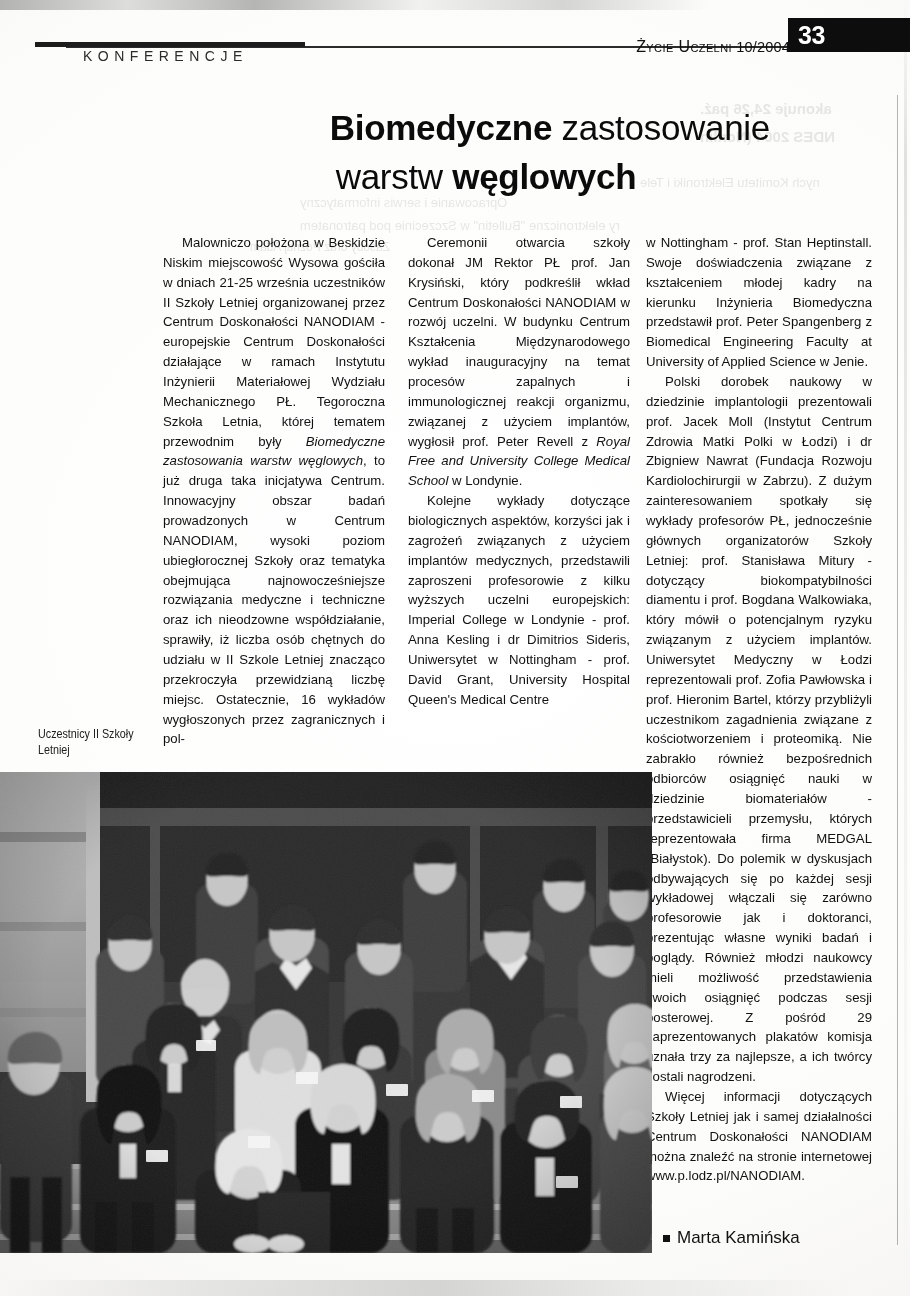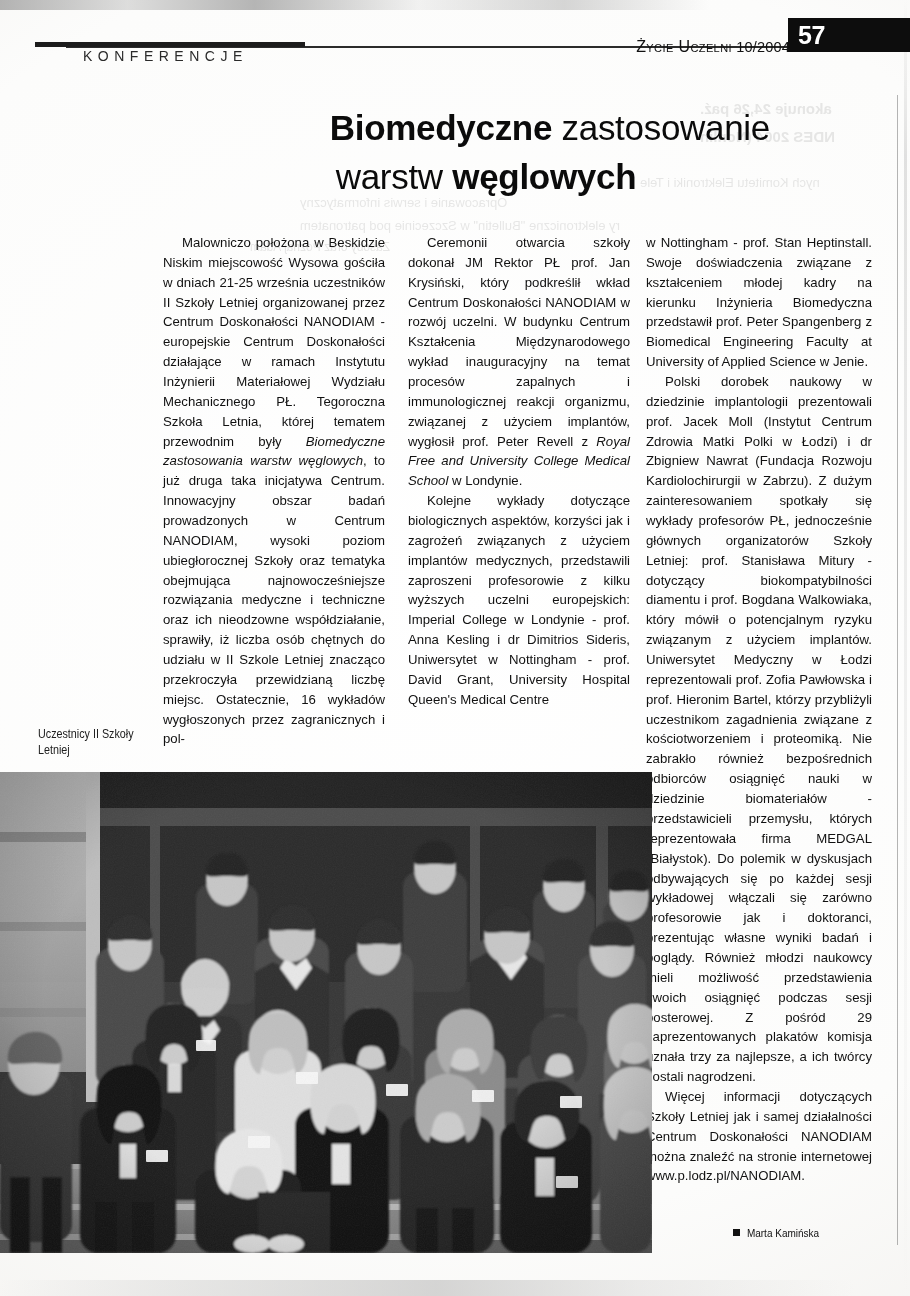"57" div.pagenum { text: 57 -> 33 }
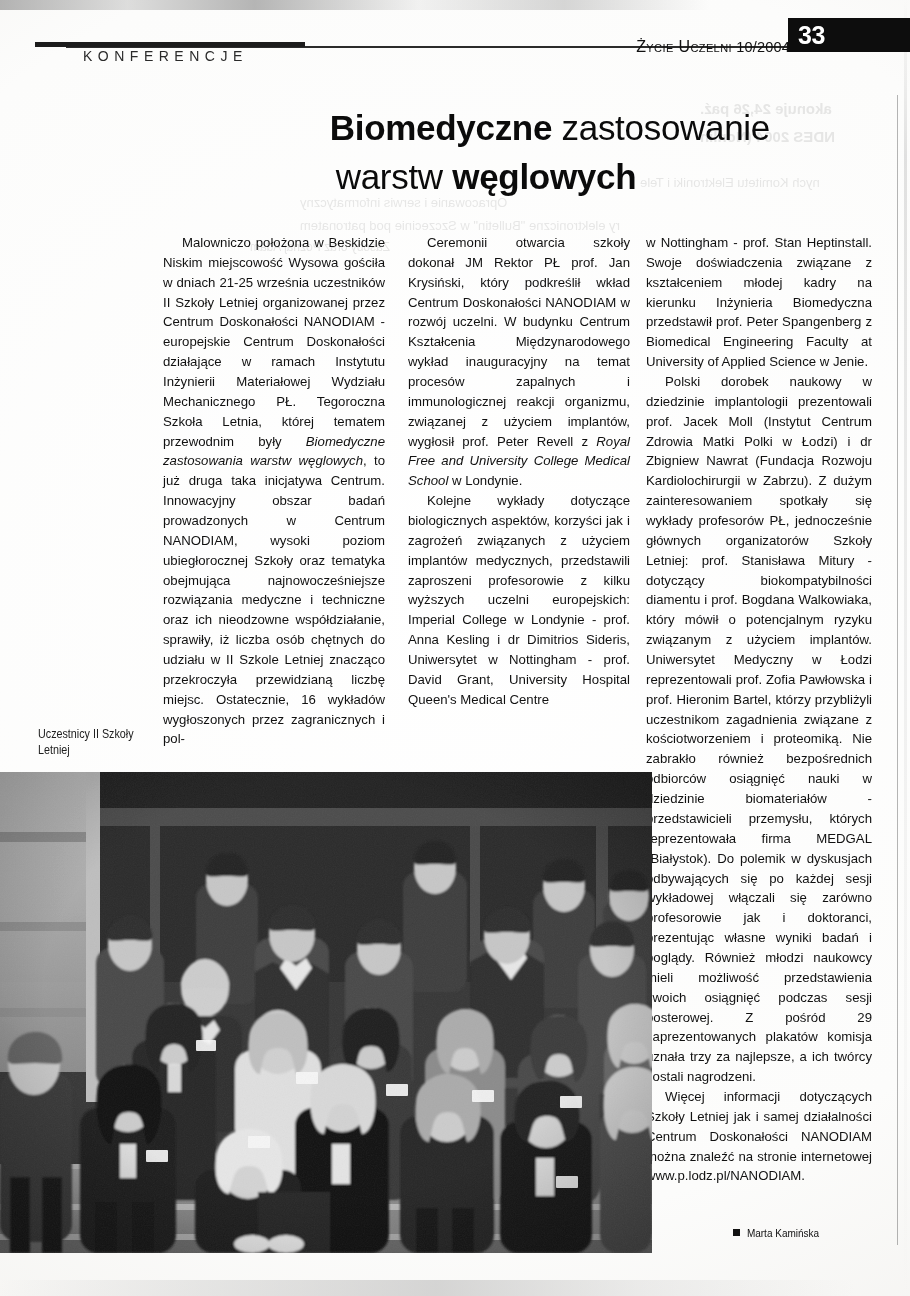"Marta Kamińska" .byline { font-size: 10px -> 17px; text-align: center -> left }
